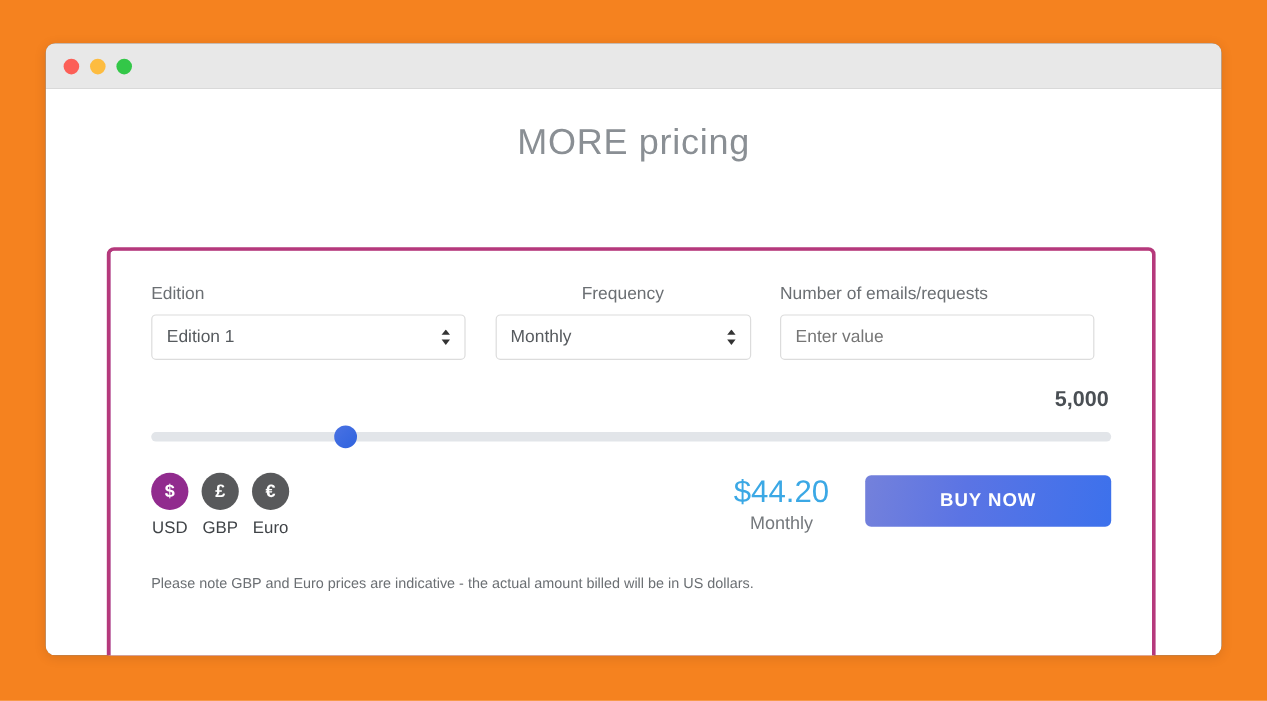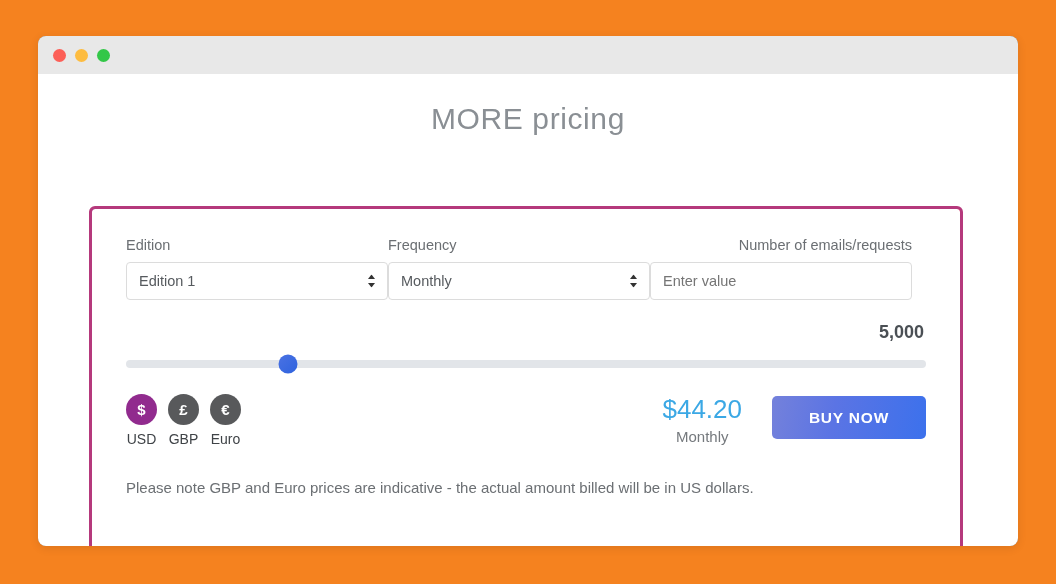"Frequency" .field.frequency { align-items: none -> center }
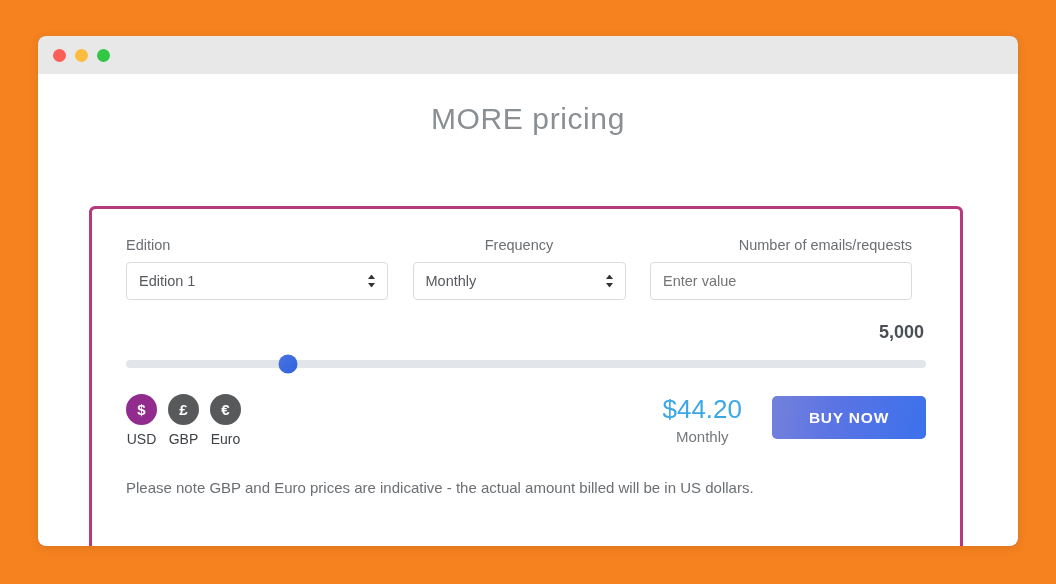"Number of emails/requests" .field.emails { align-items: flex-end -> none }
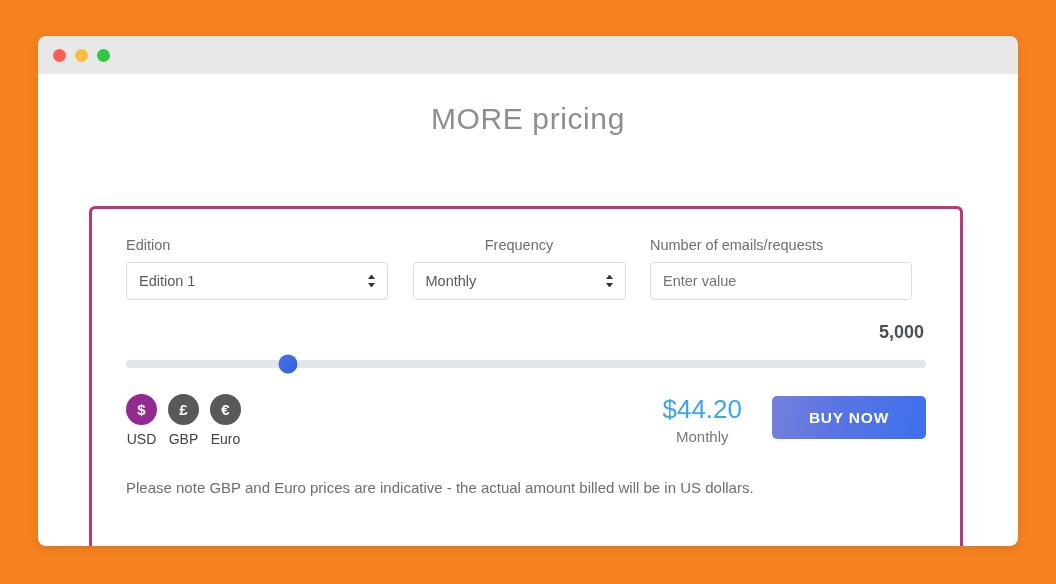"BUY NOW" .buy-button { width: 154px -> 205px }
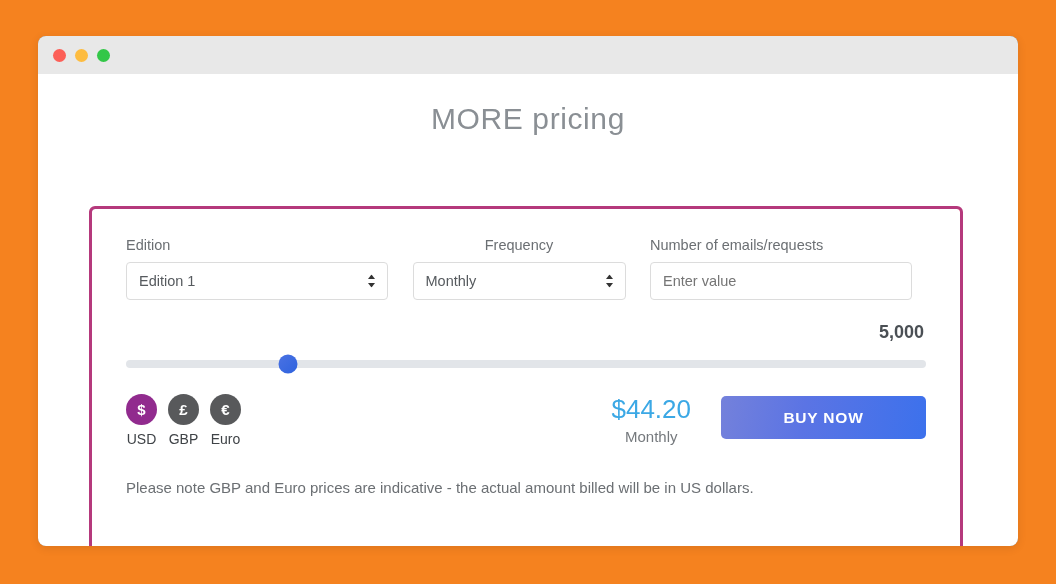"Please note GBP and Euro" .footnote { font-size: 15px -> 12px }
